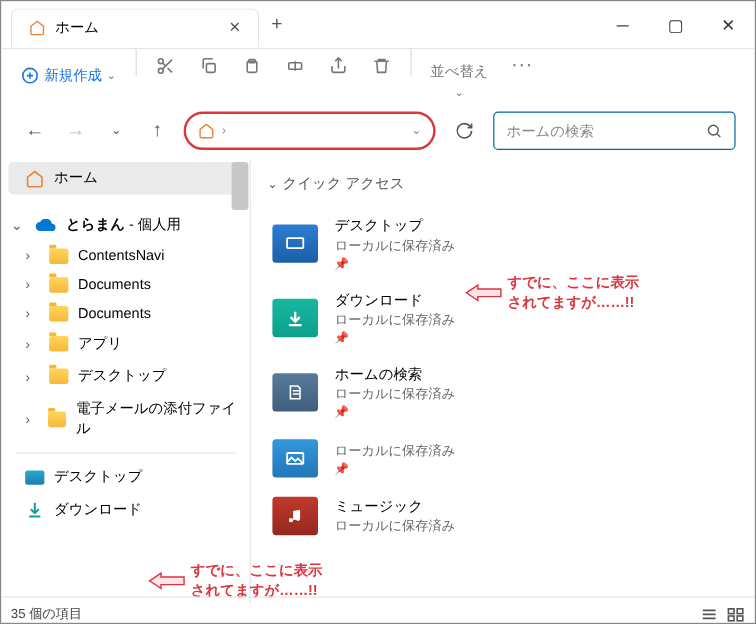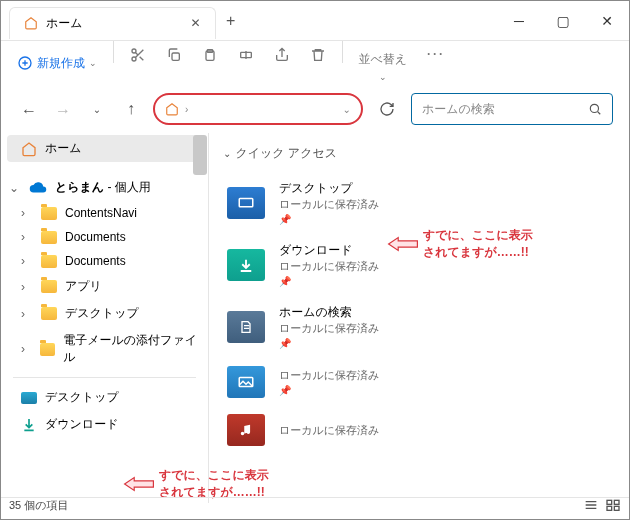"ミュージック" div { html: none -> <div>ミュージック</div> }
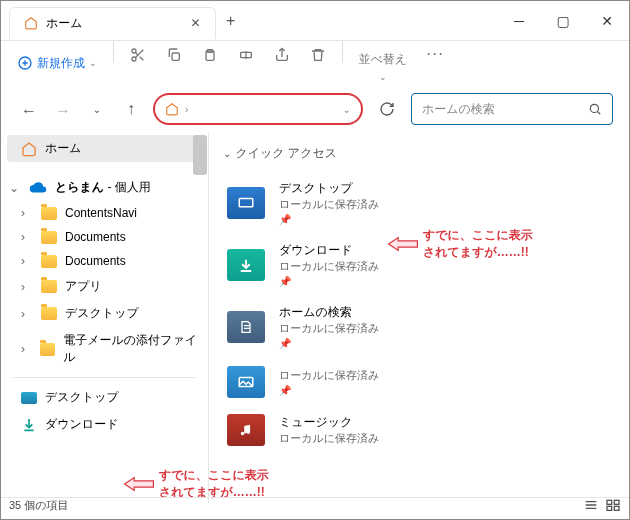"35 個の項目" .statusbar { align-items: flex-start -> flex-end }
